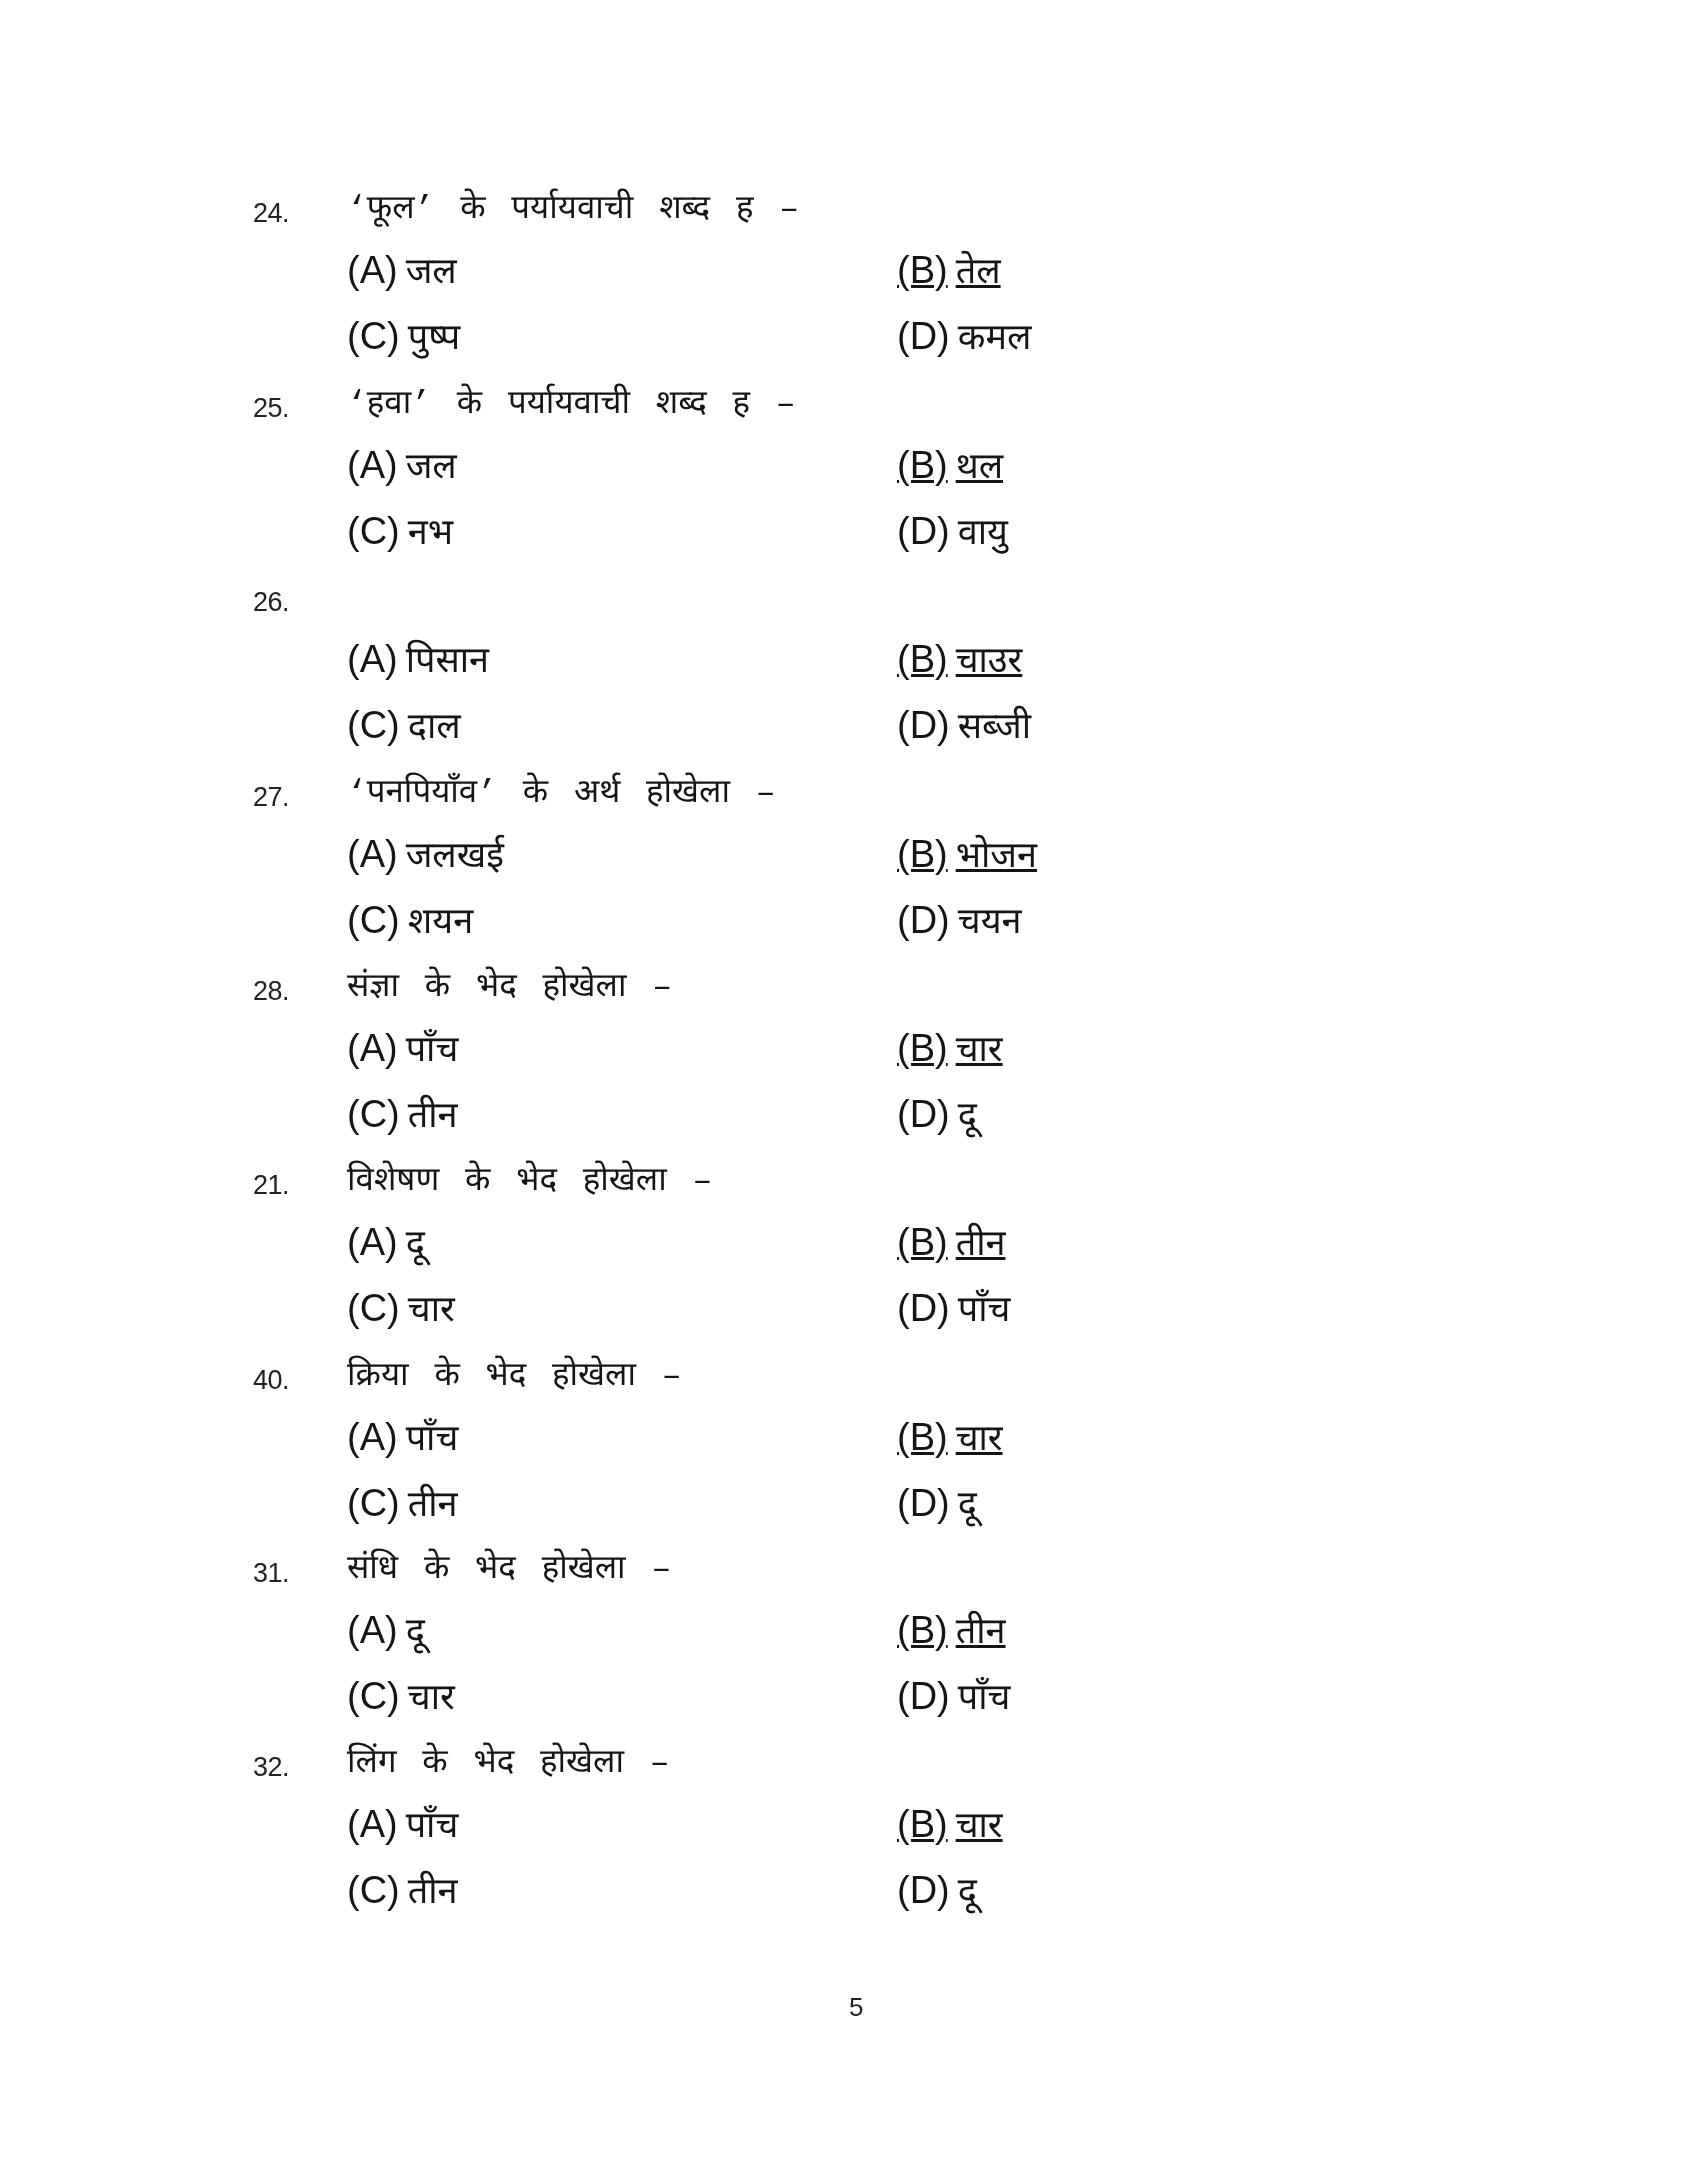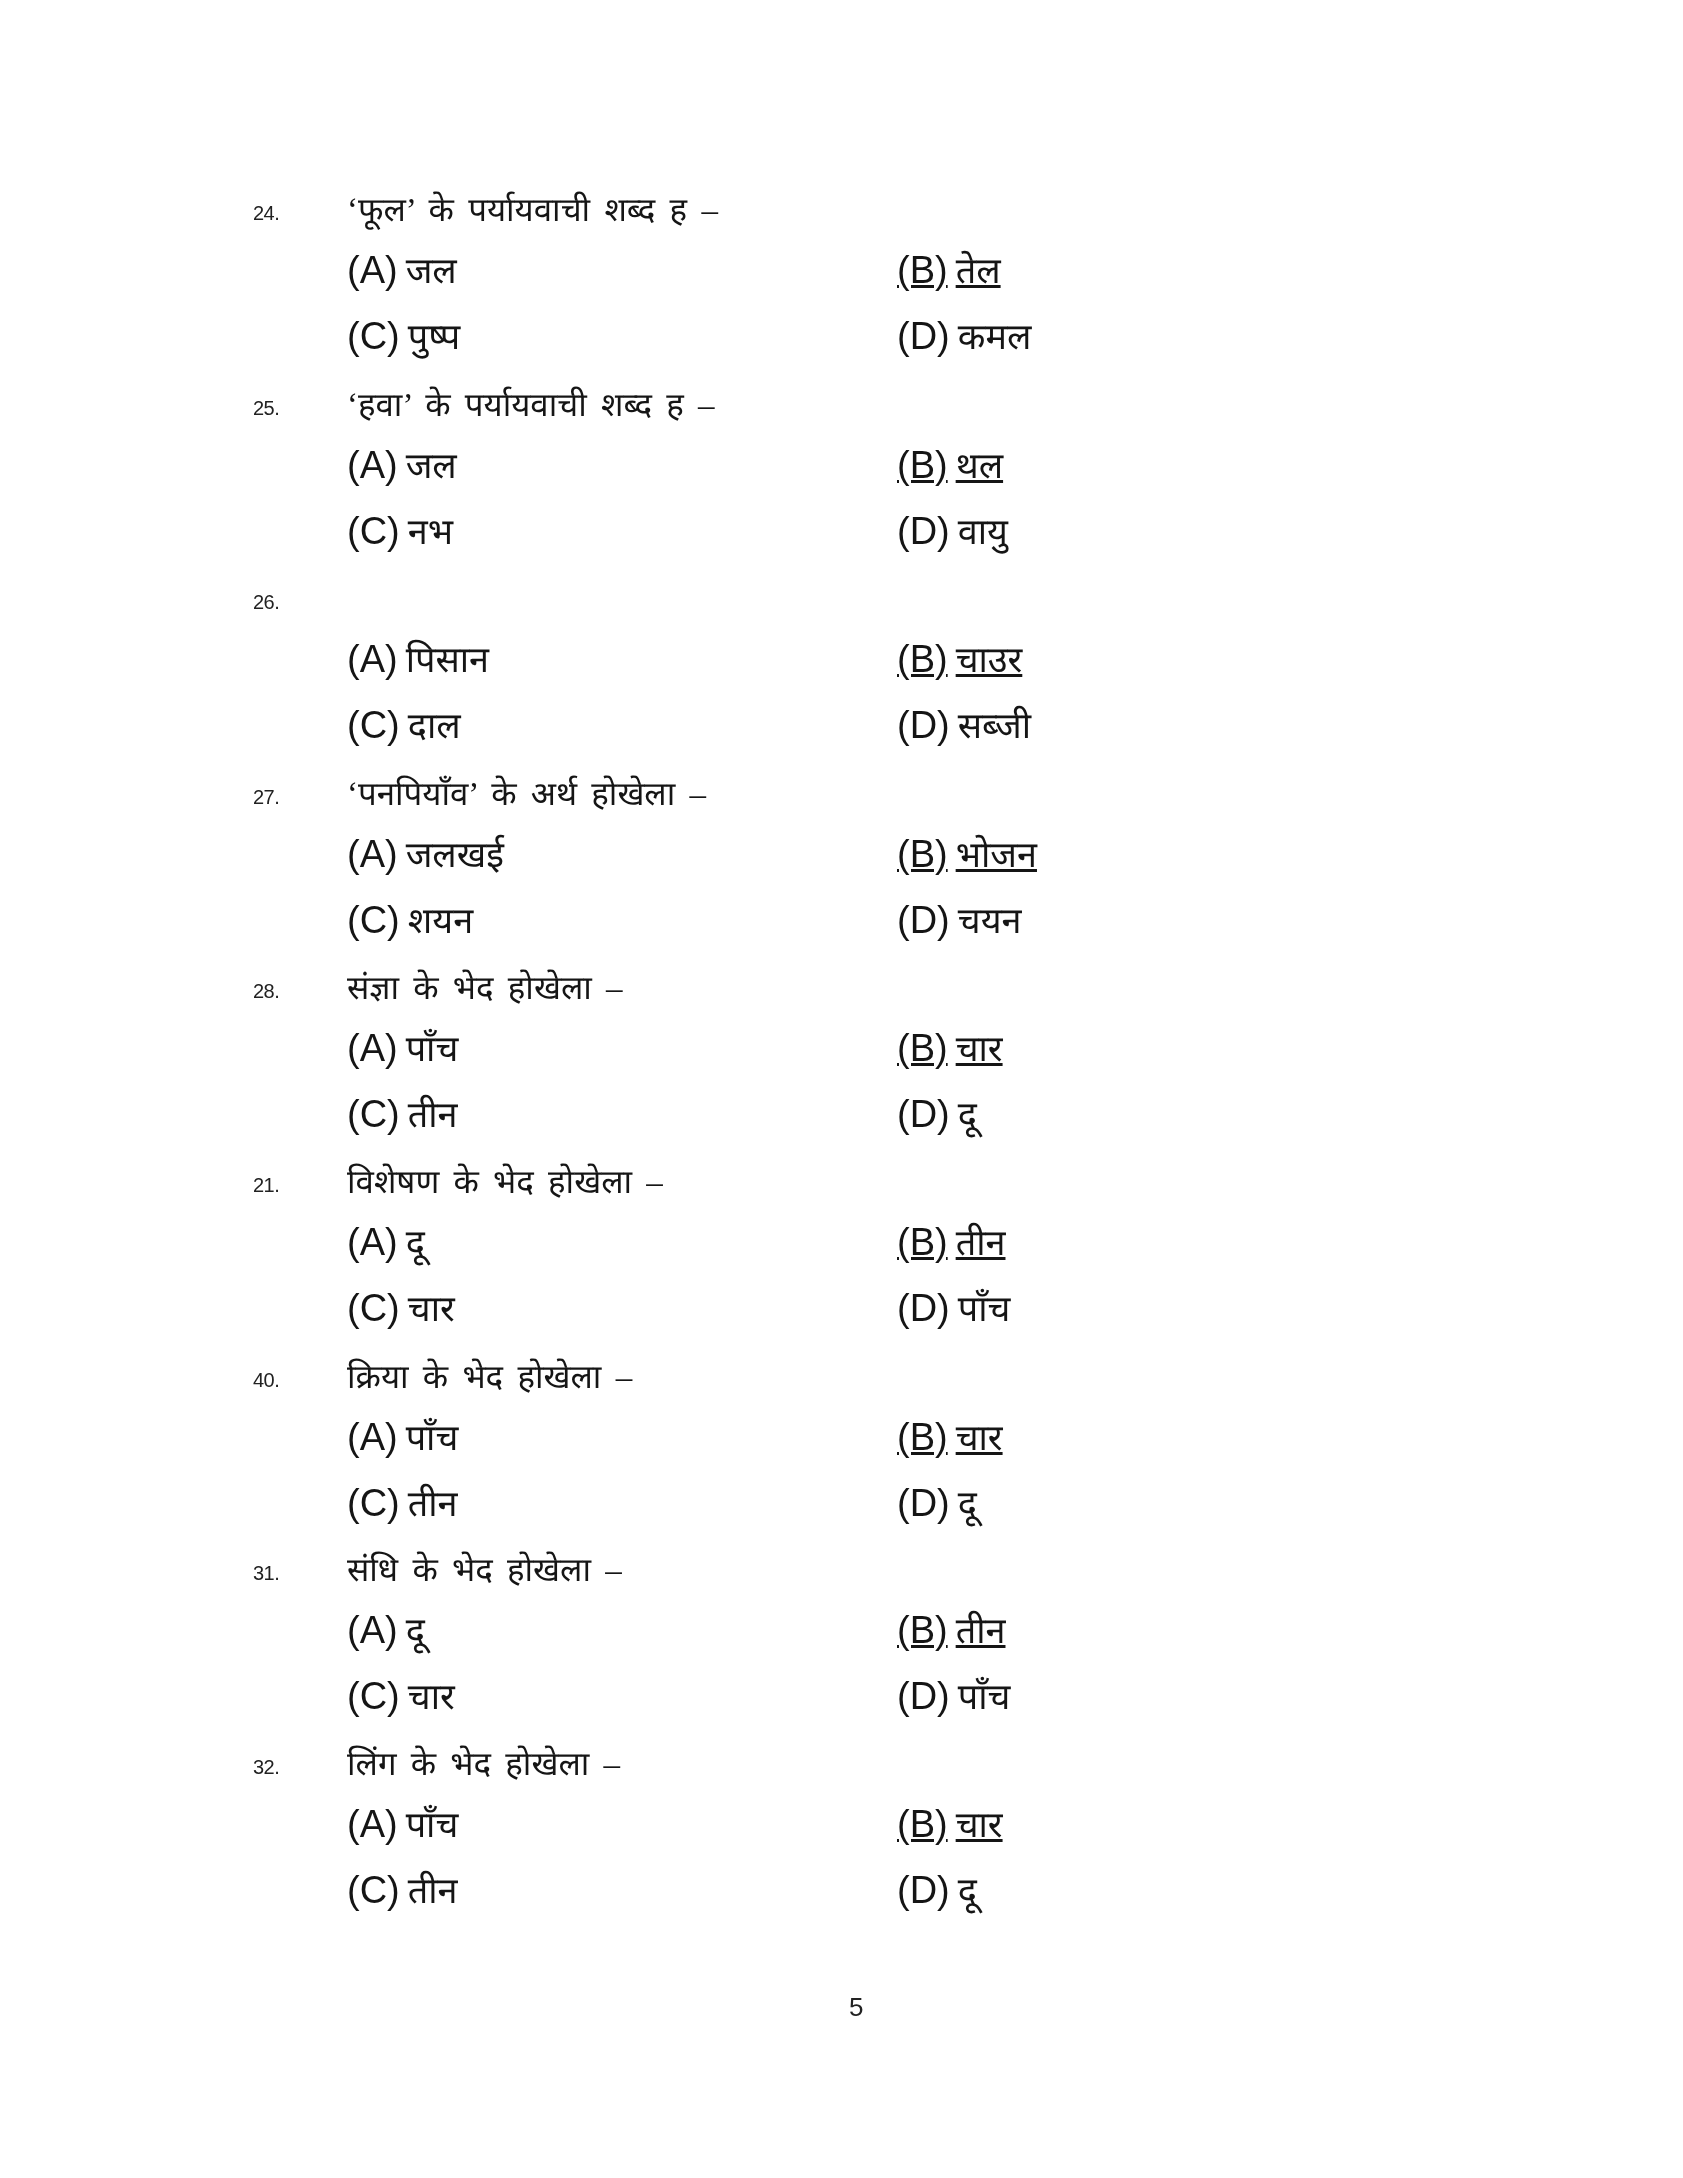"24." .qnum { font-size: 20px -> 27px }
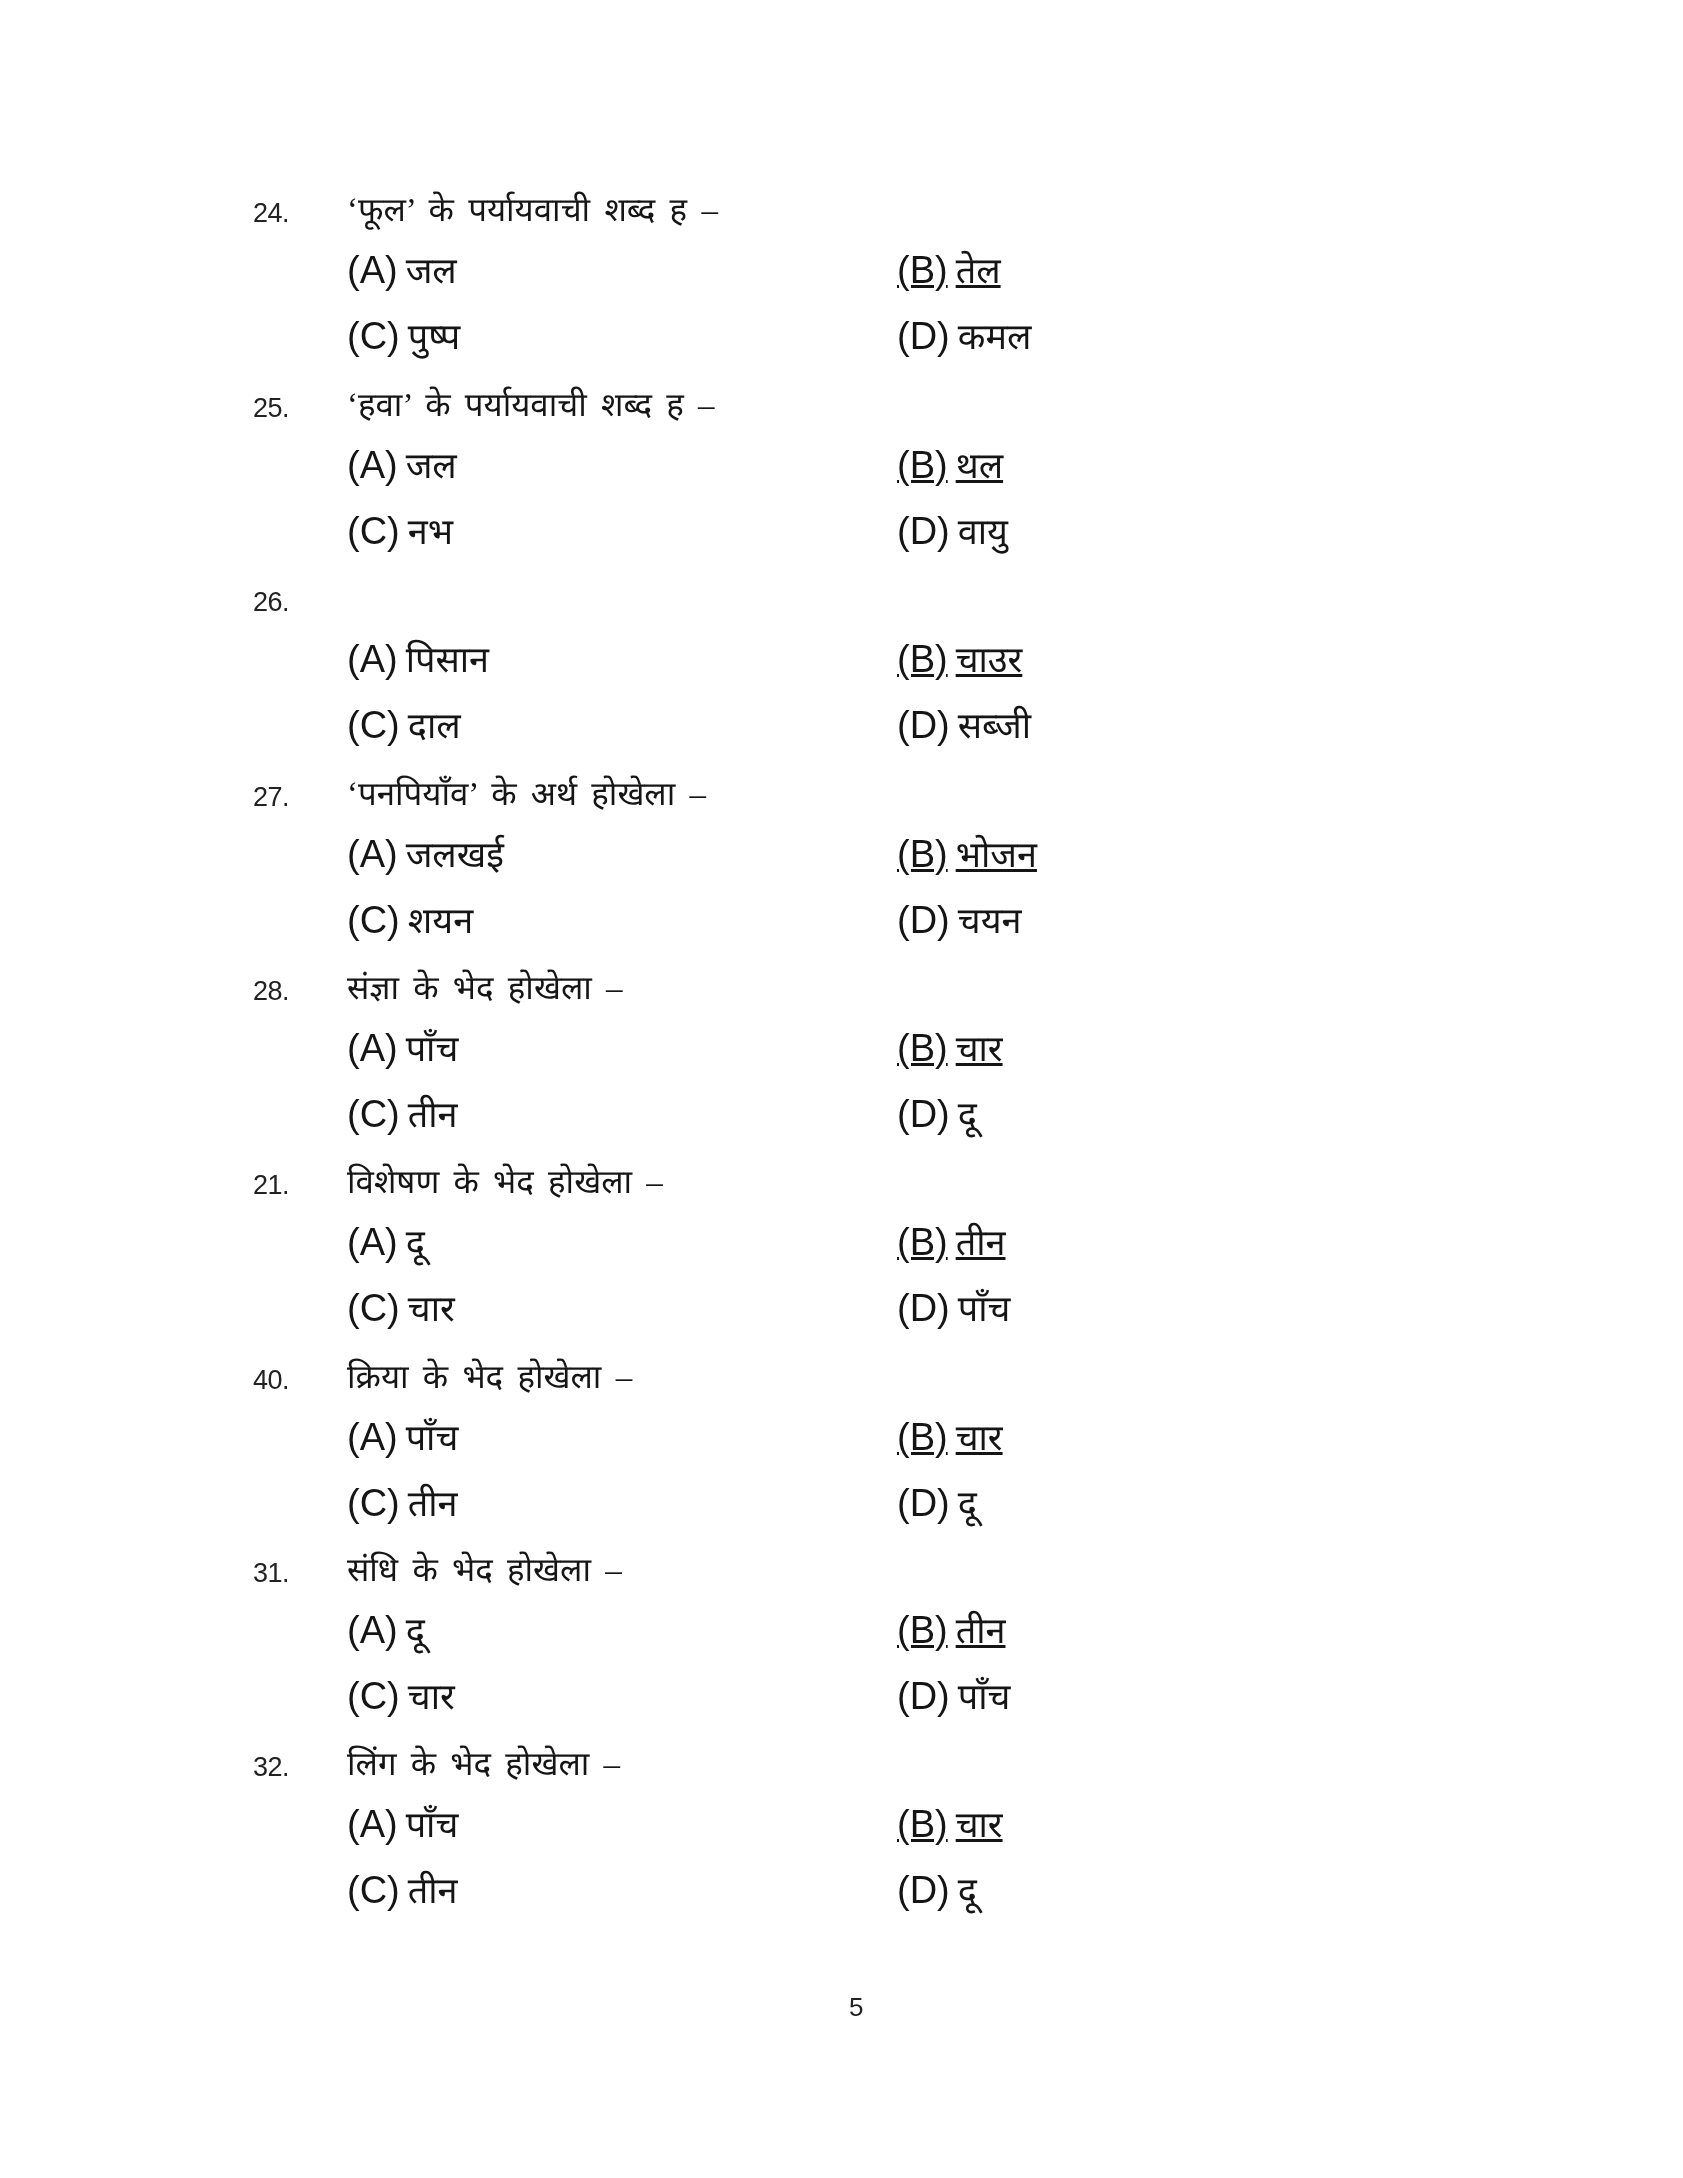"‘फूल’ के पर्यायवाची शब्द ह" .qtext { font-family: Liberation Serif, serif -> Liberation Mono, monospace }
